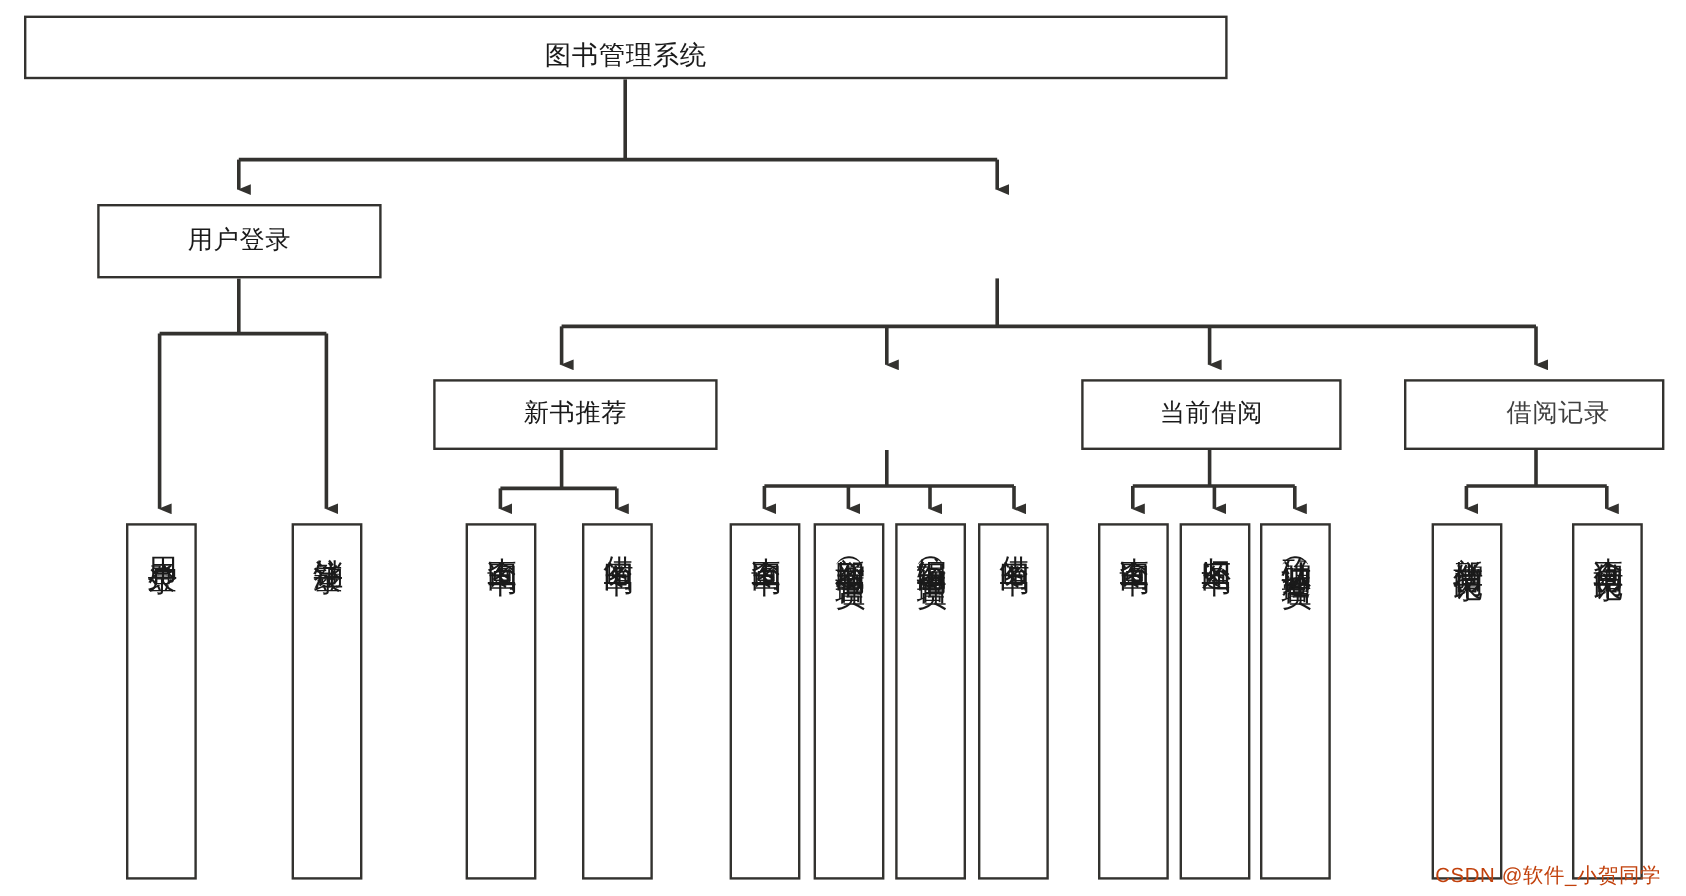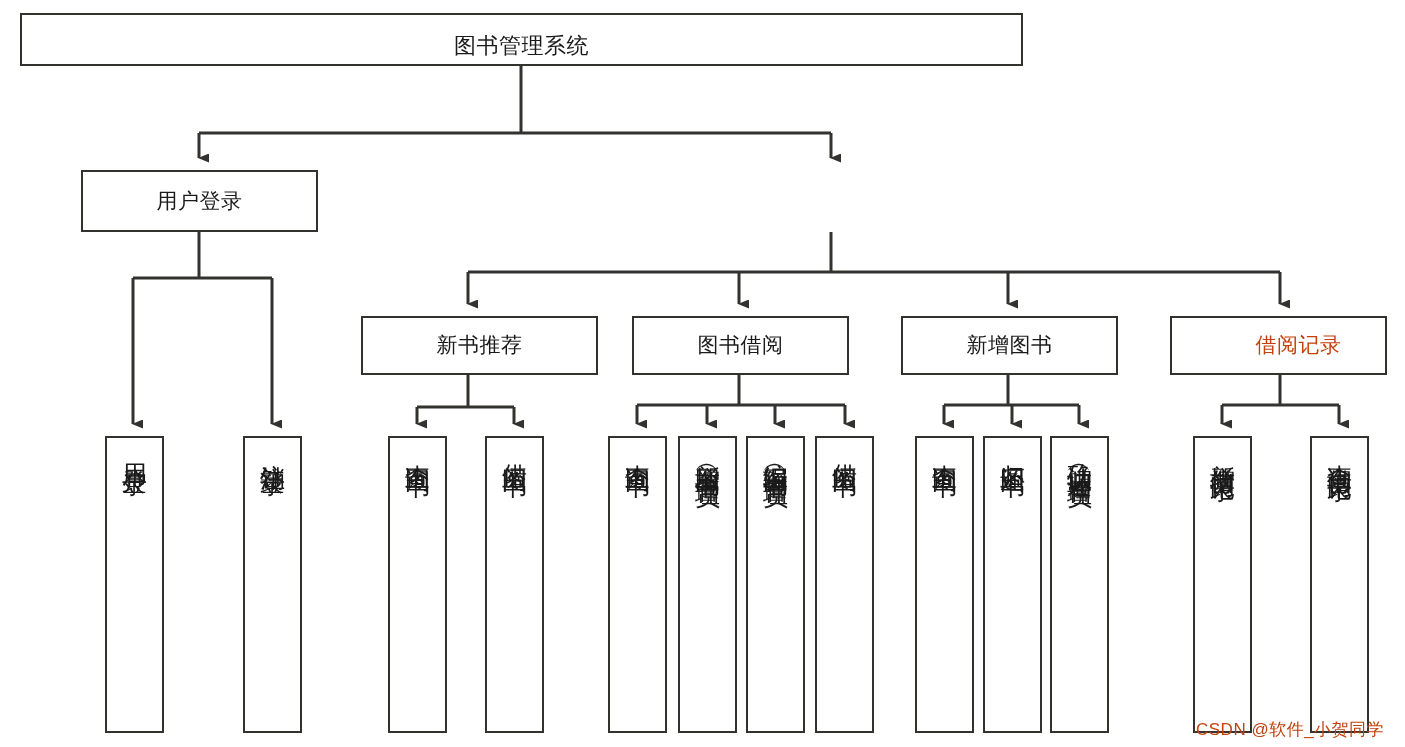"图书借阅" div.node { html: <div> <span>图书借阅</span> </div> -> none }
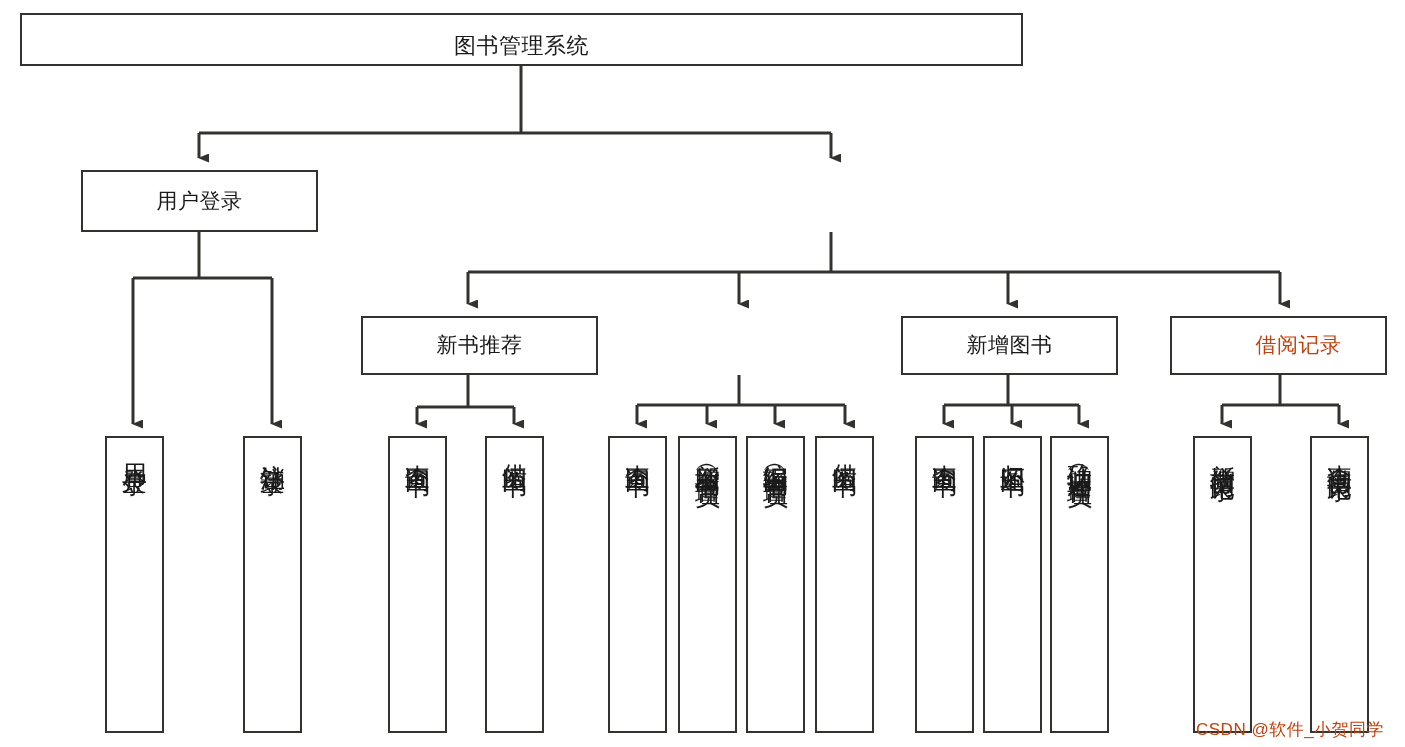"新增图书" span.lbl { text: 新增图书 -> 当前借阅 }
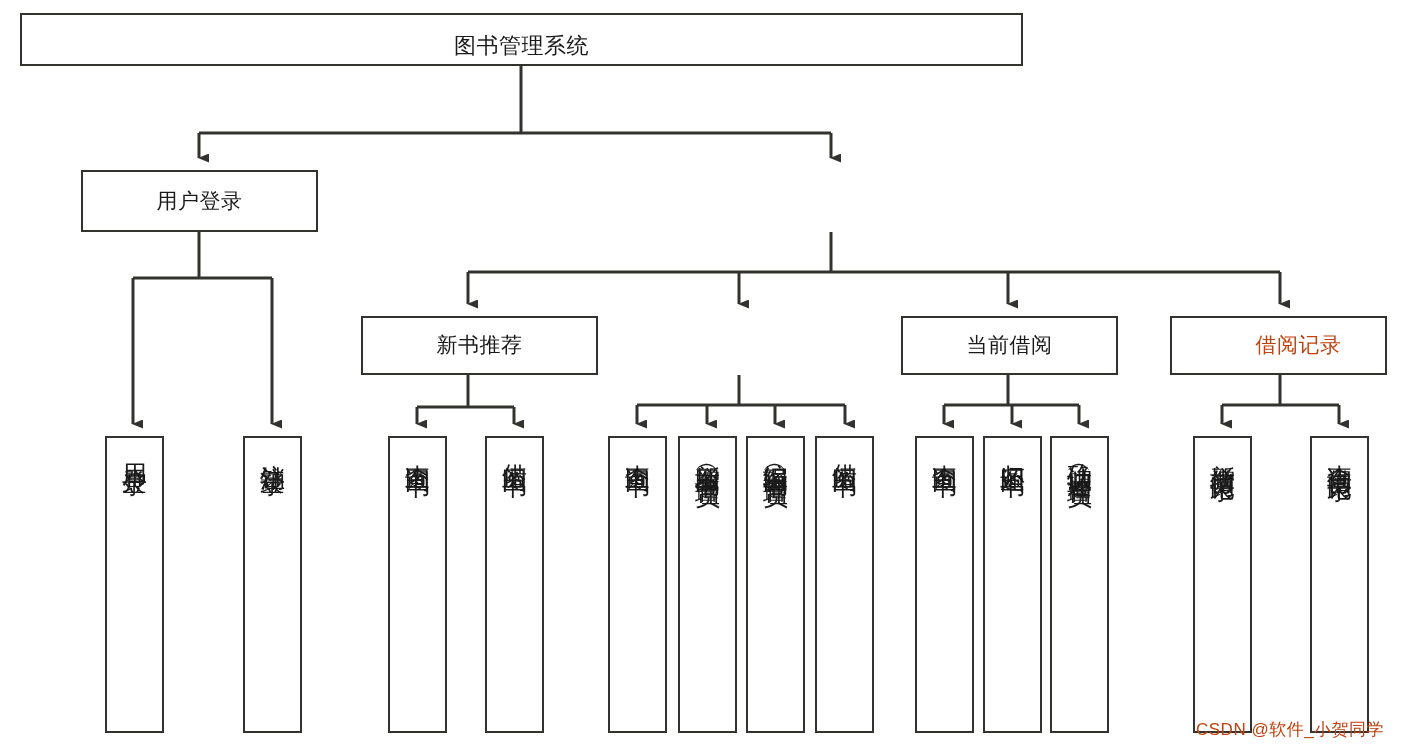"借阅记录" div.node { color: #c2410c -> #404040 }
